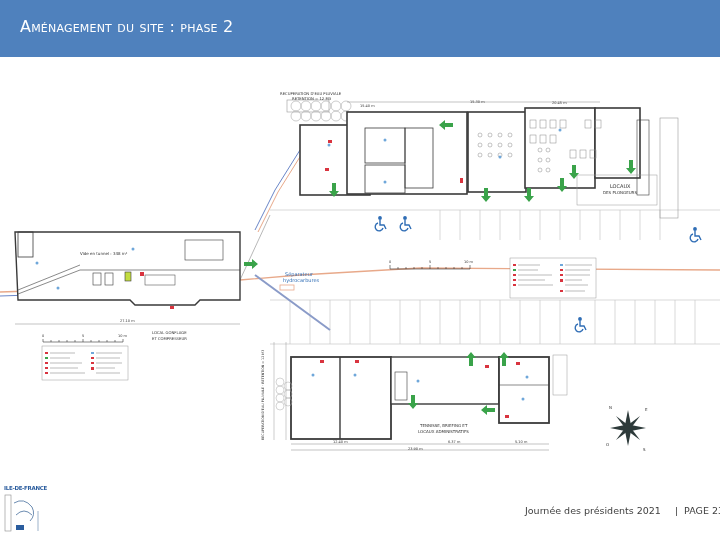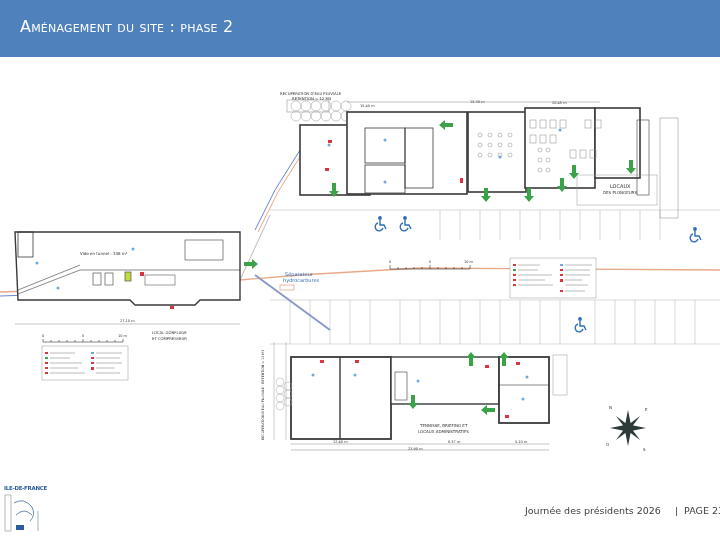"Journée des présidents 2026" span { text: 2026 -> 2021 }
